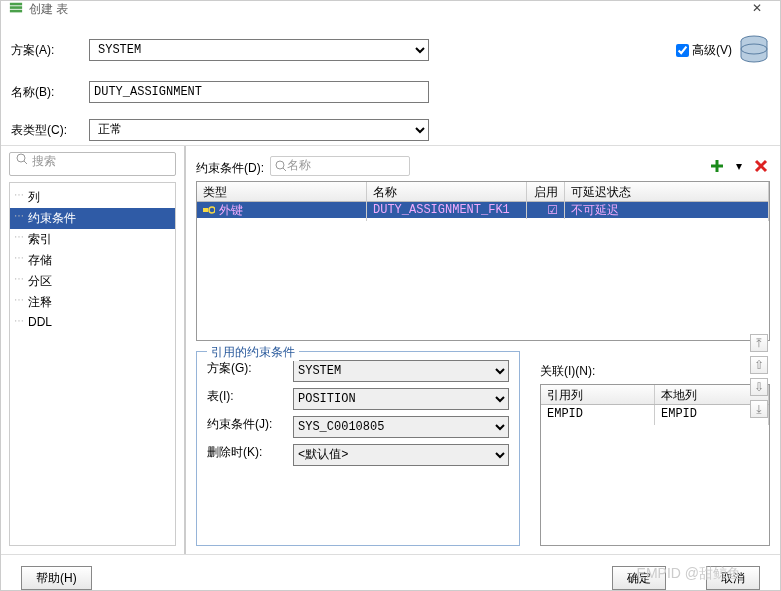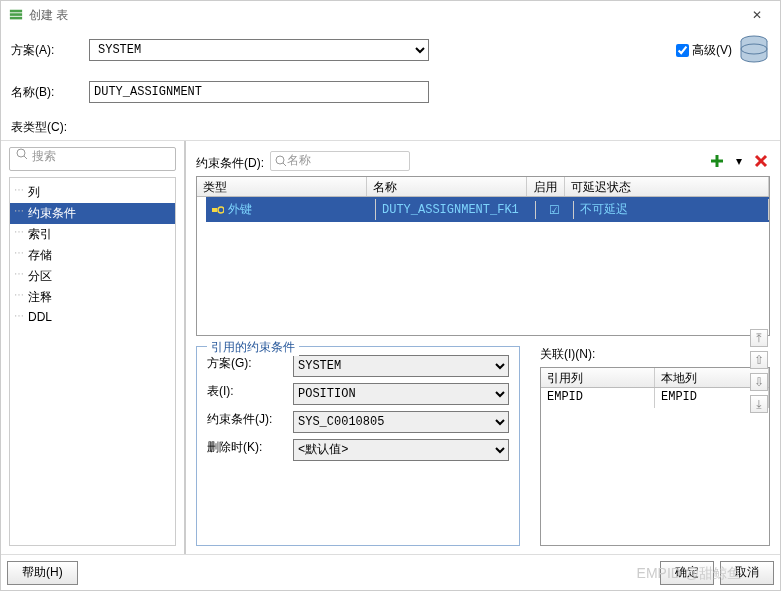"创建 表" .titlebar { align-items: center -> none }
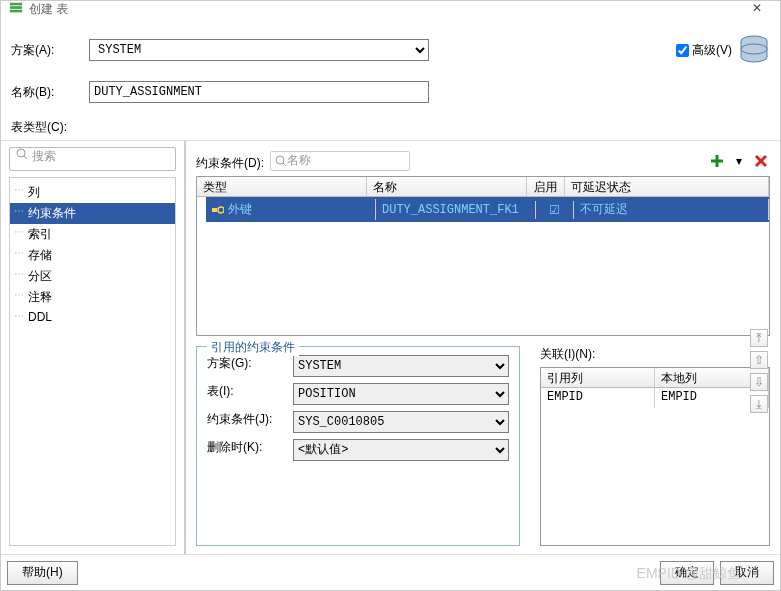"正常" select.wide { html: none -> <select><option>正常</option></select> }
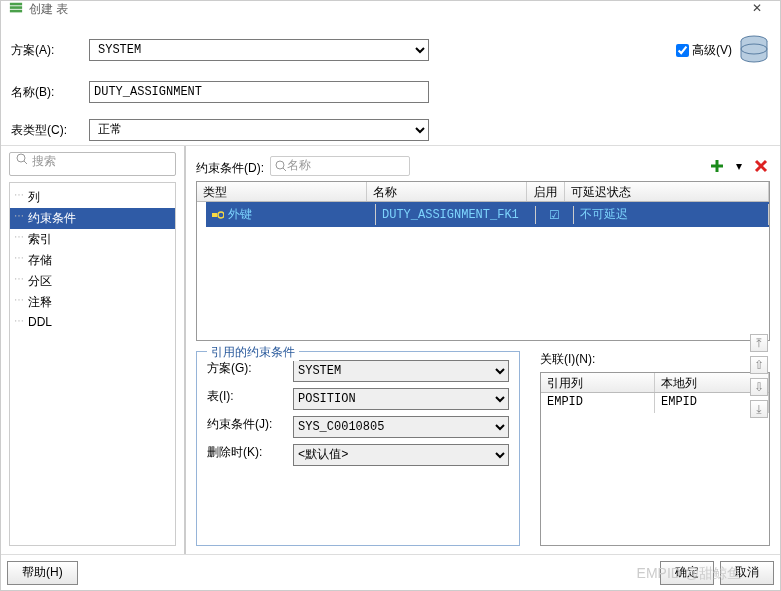"启用" .c3 { text-align: center -> right }
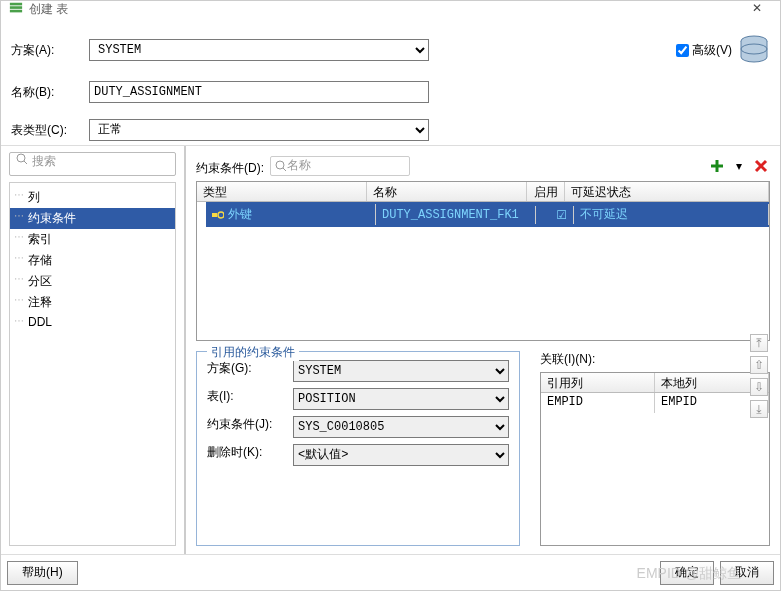"外键" .grow { color: #7dd3fc -> #f0abfc; height: 25px -> 16px; margin-left: 9px -> none }
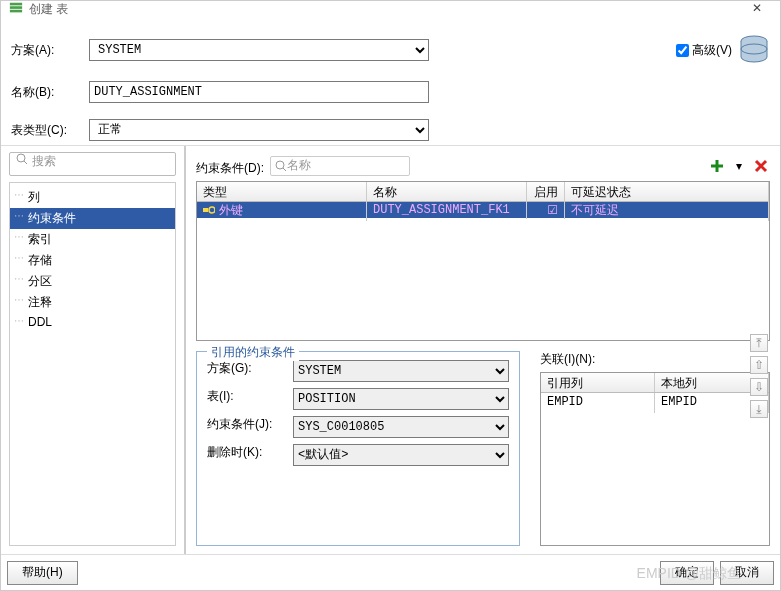"关联(I)(N):" .assocbox { margin-top: none -> 12px }
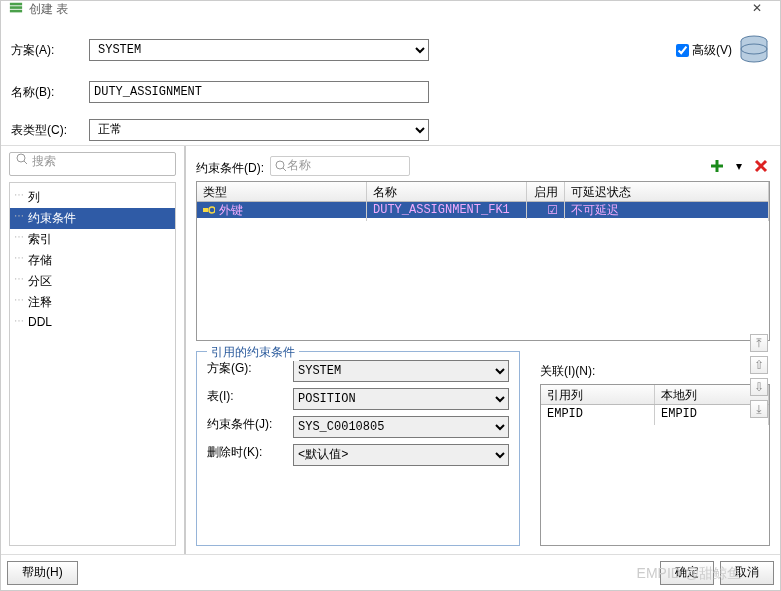"帮助(H)" .footer { align-items: center -> flex-end; gap: none -> 34px; padding: 0 6px -> 0 20px }
